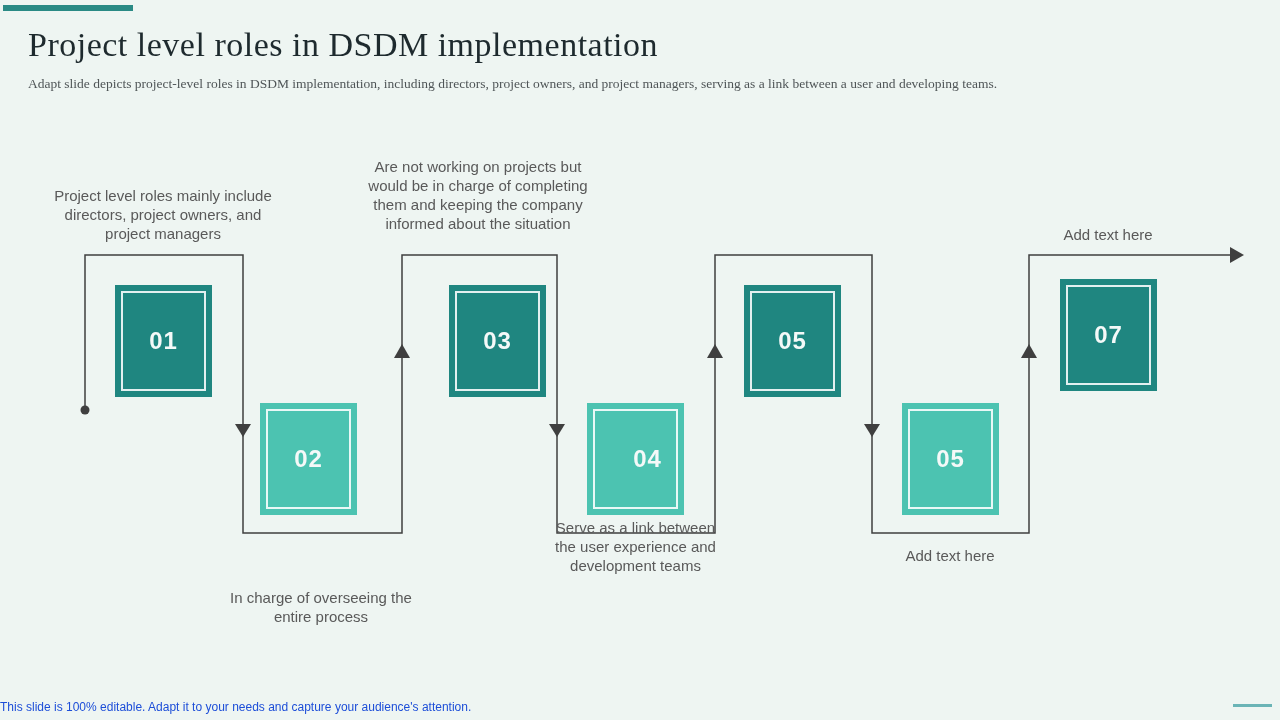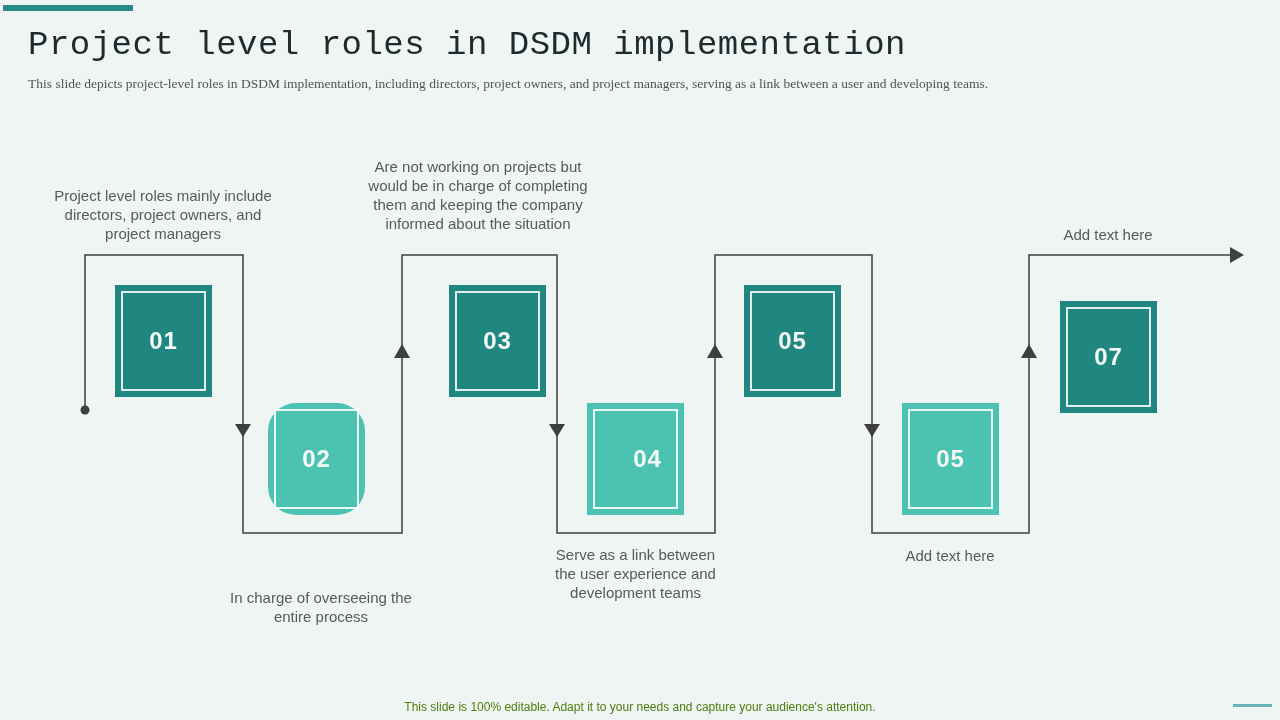"Project level roles in DSDM" .title { font-family: Liberation Mono, monospace -> Liberation Serif, serif }
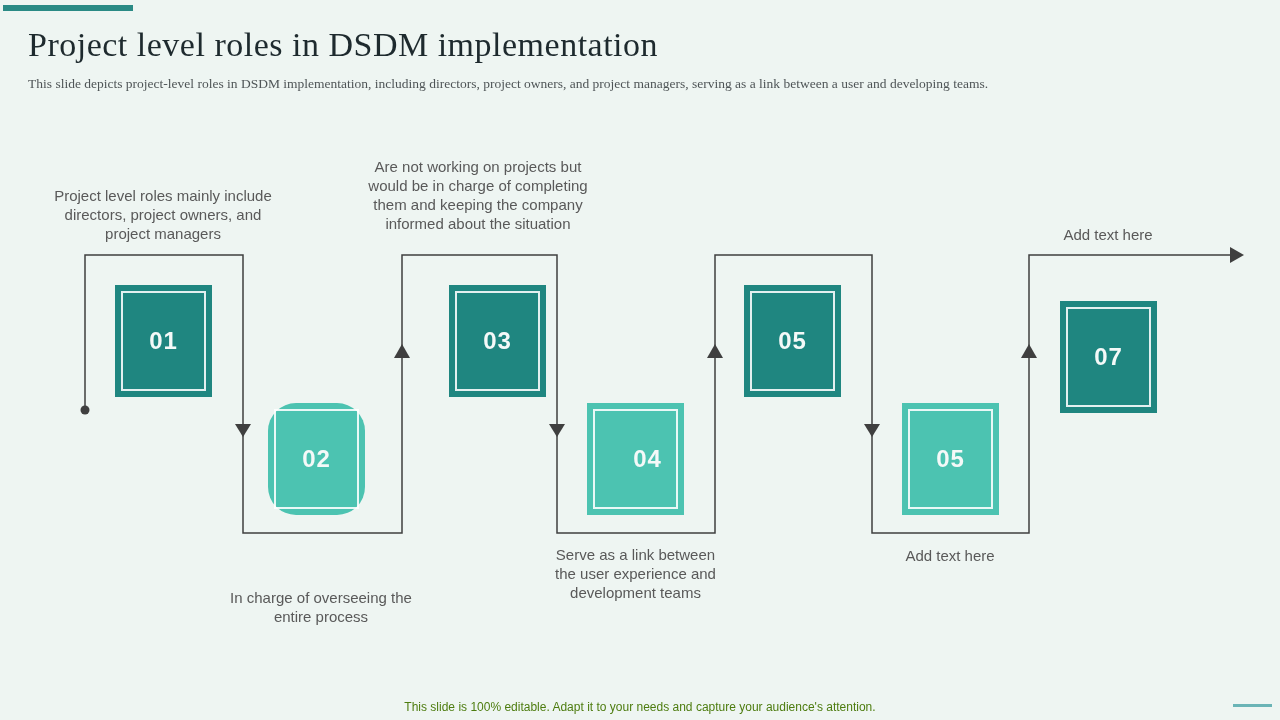"This slide depicts project-level roles" div.subtitle { text: This -> Adapt }
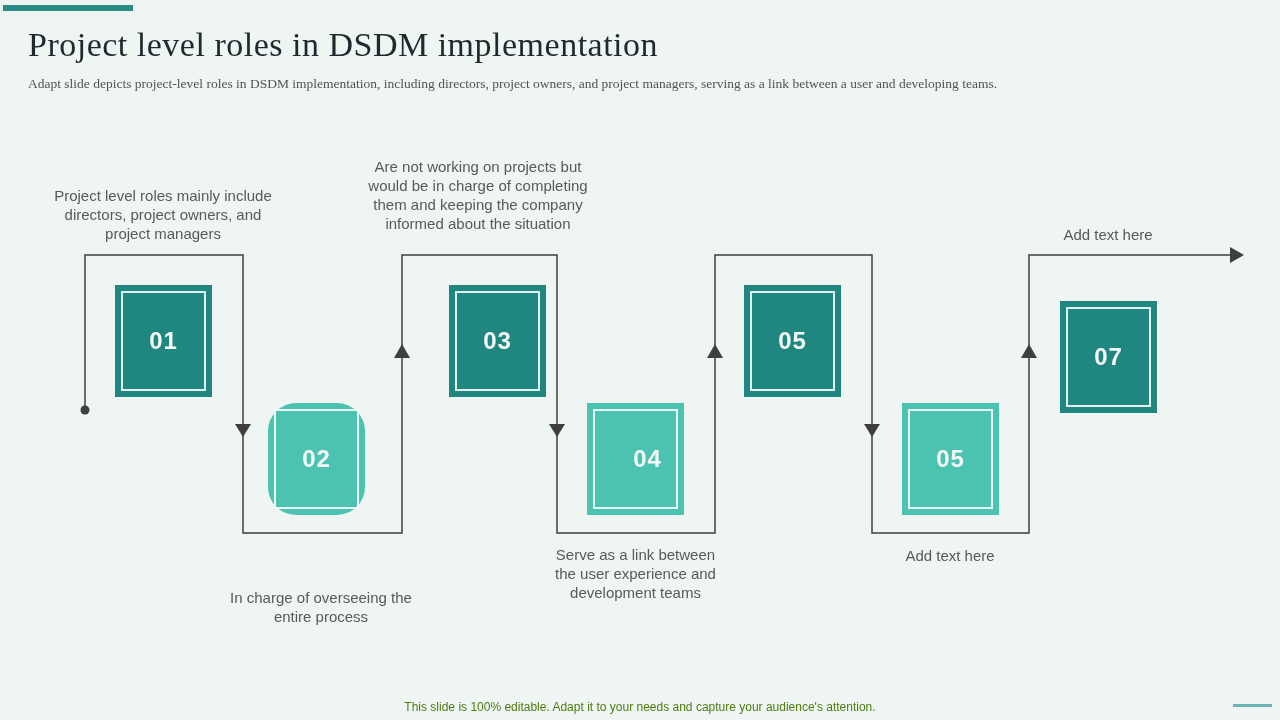"07" .box-7 { top: 301px -> 279px }
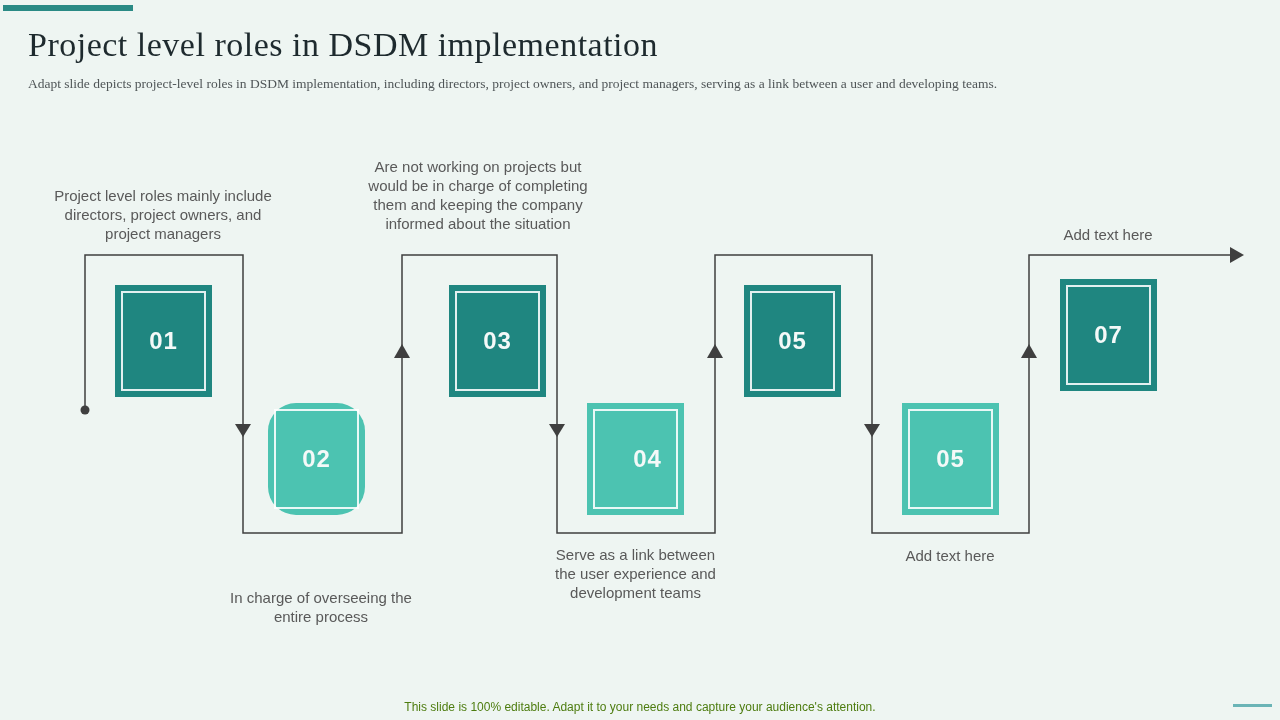"02" .box-2 { border-radius: 28px -> none; left: 268px -> 260px }
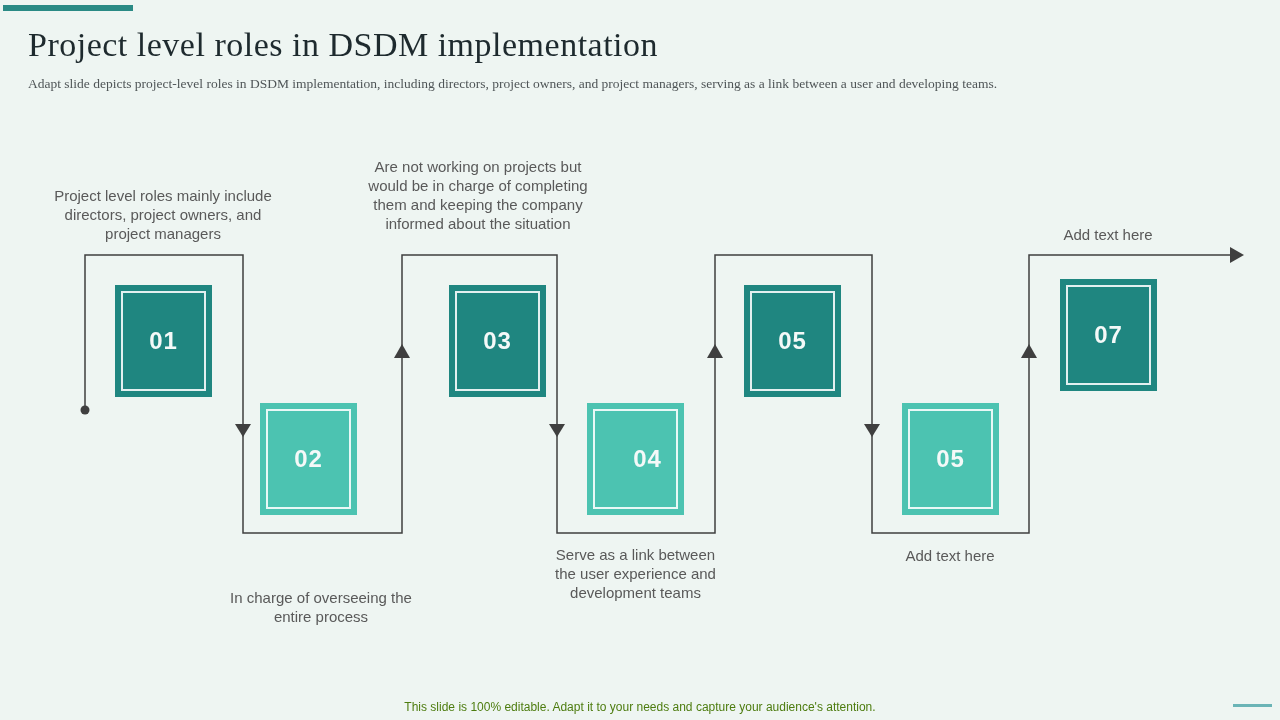"Serve as a link between" .desc-4 { top: 545px -> 518px }
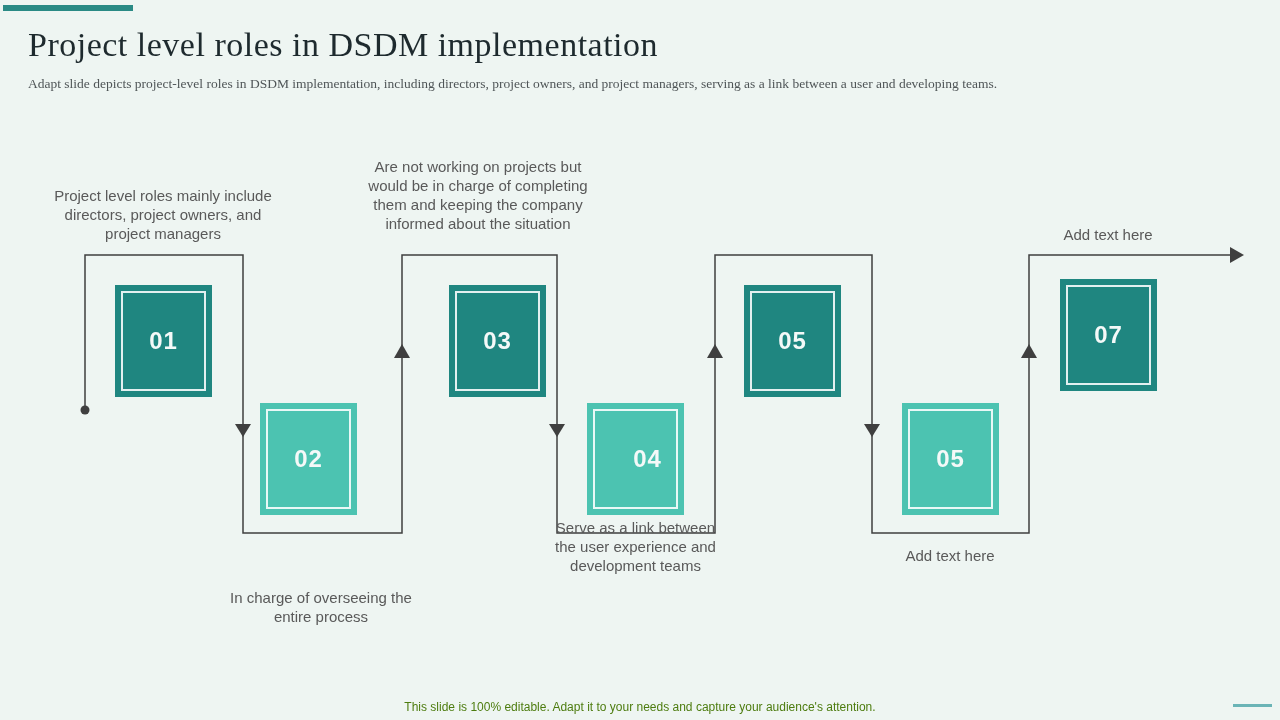"This slide is 100% editable." .footer-note { color: #4d7c0f -> #1d4ed8; text-align: center -> left }
